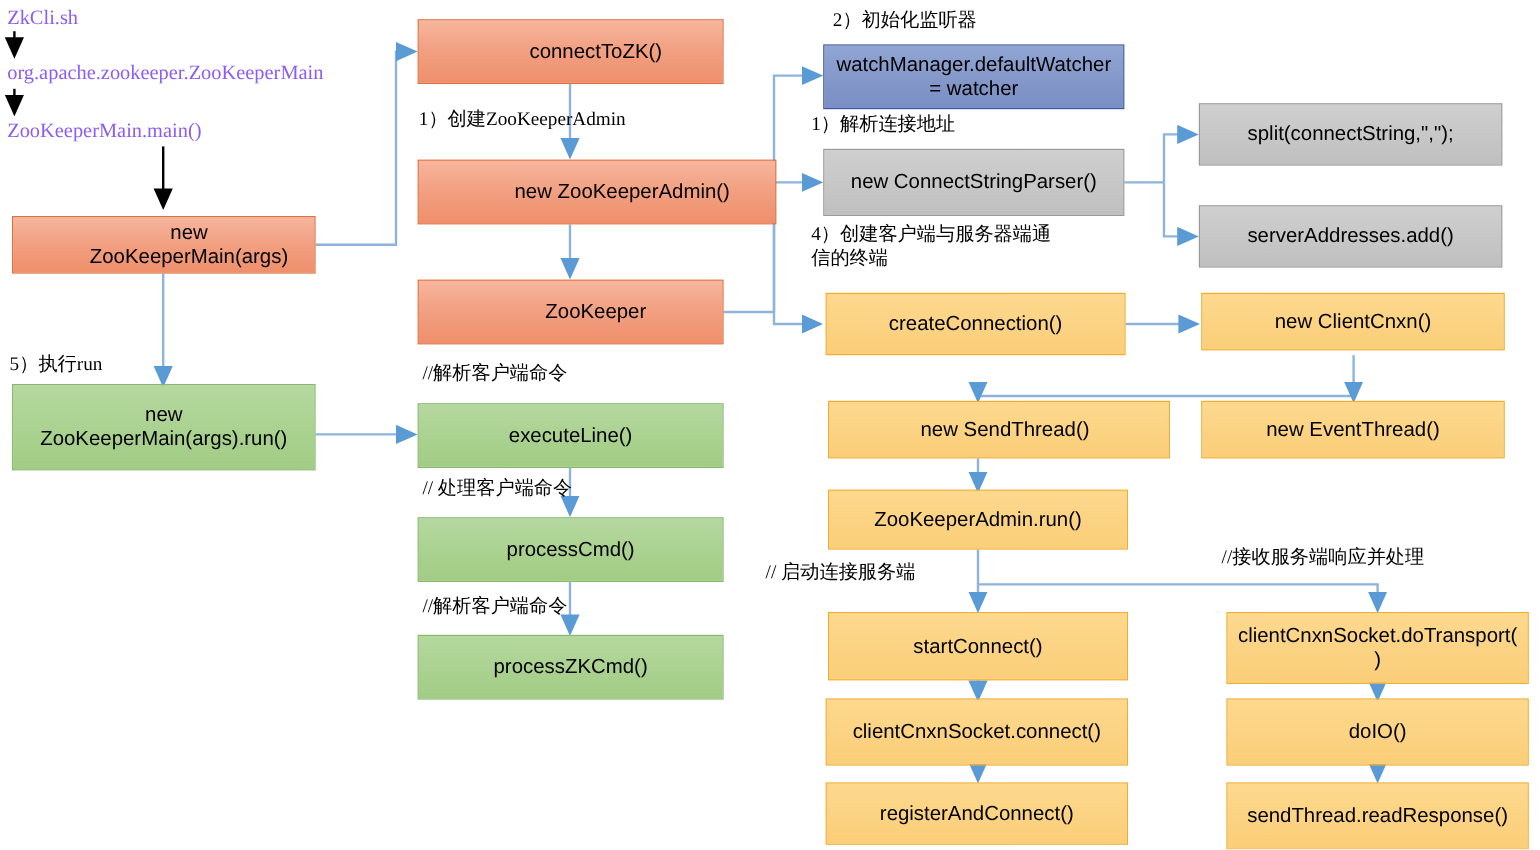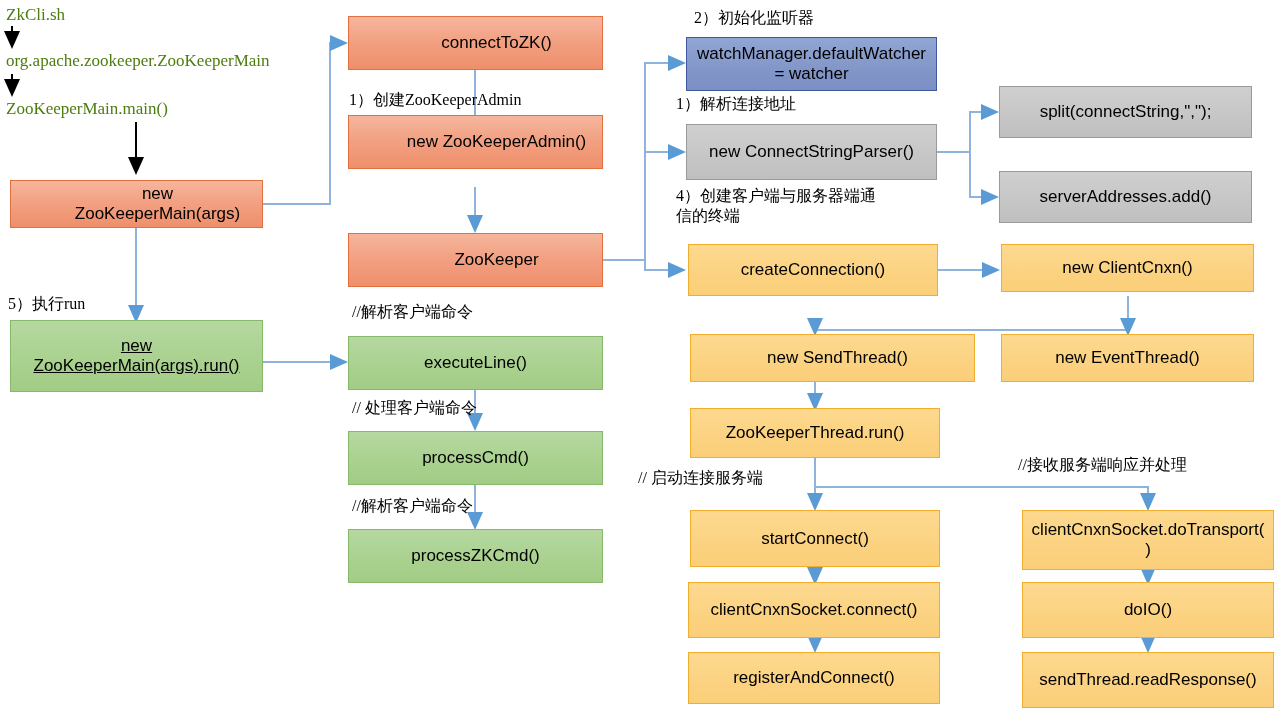"ZkCli.sh" .serif-text { color: #4d7c0f -> #8b5cf6 }
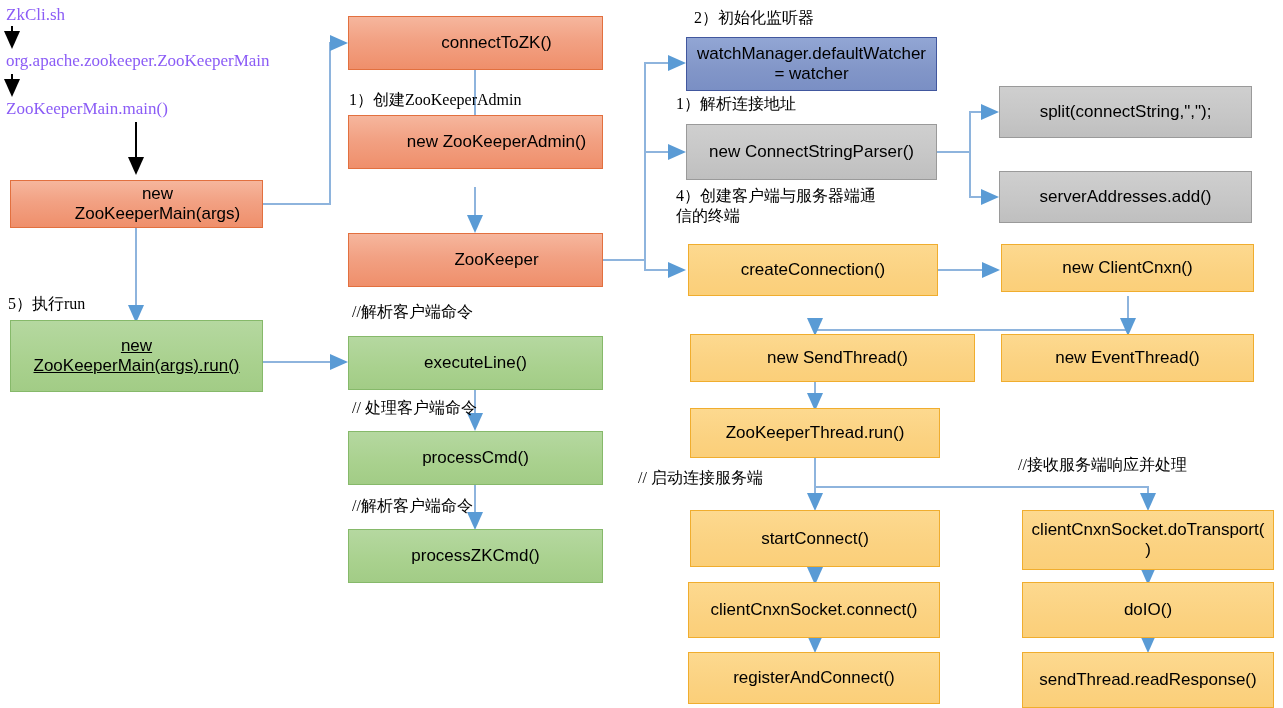"new ZooKeeperAdmin()" div.box { top: 115px -> 133px; width: 255px -> 299px }
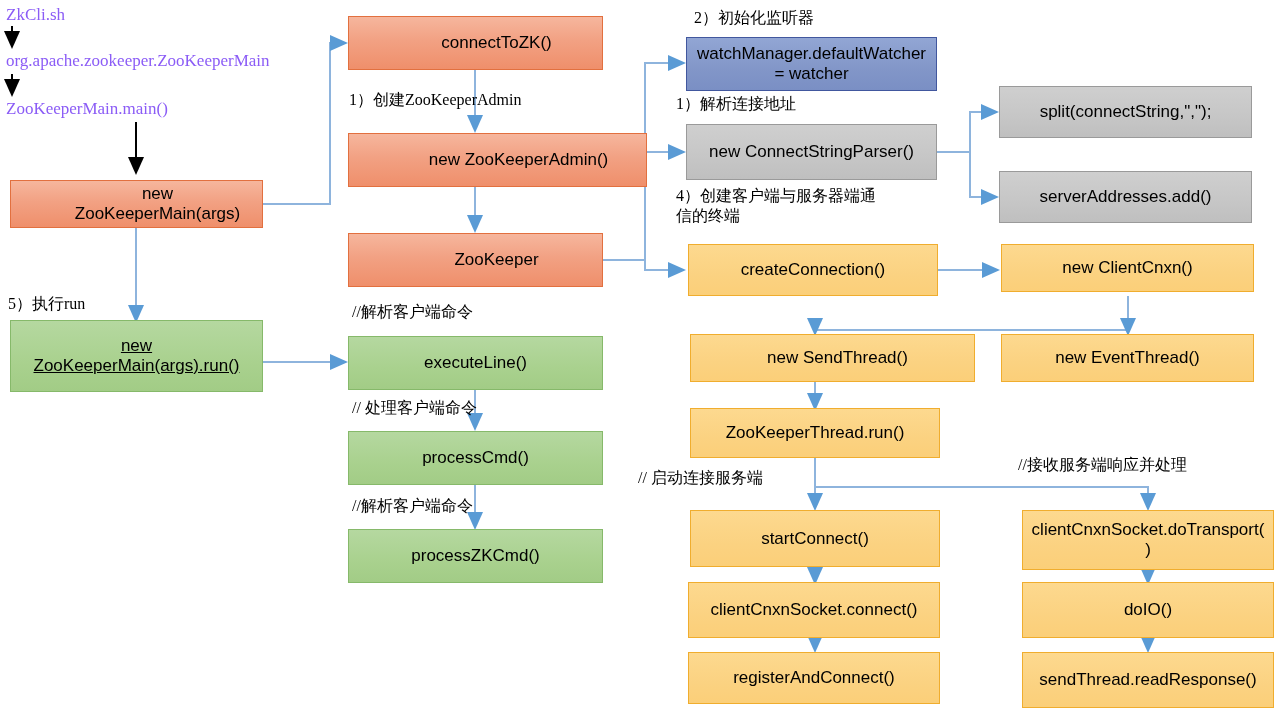"new ZooKeeperMain(args).run()" div.box { text-decoration: underline -> none }
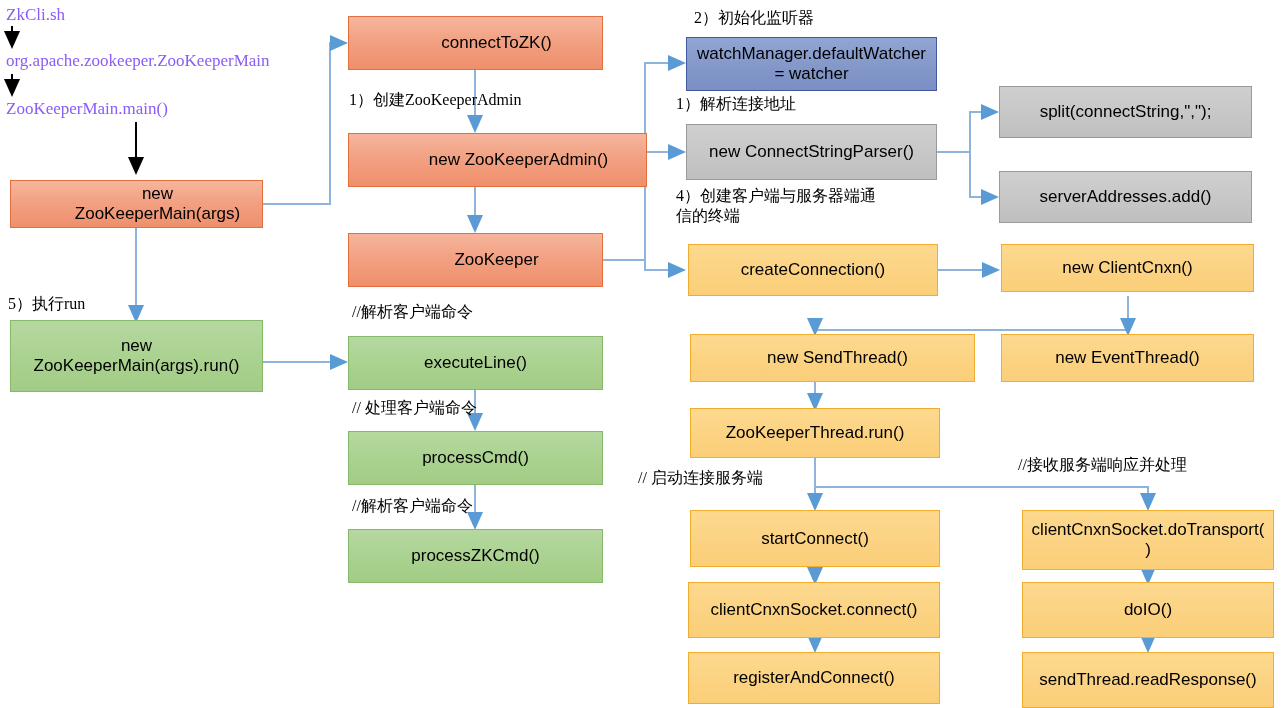"ZooKeeperThread.run()" div.box { text: ZooKeeperThread.run -> ZooKeeperAdmin.run }
